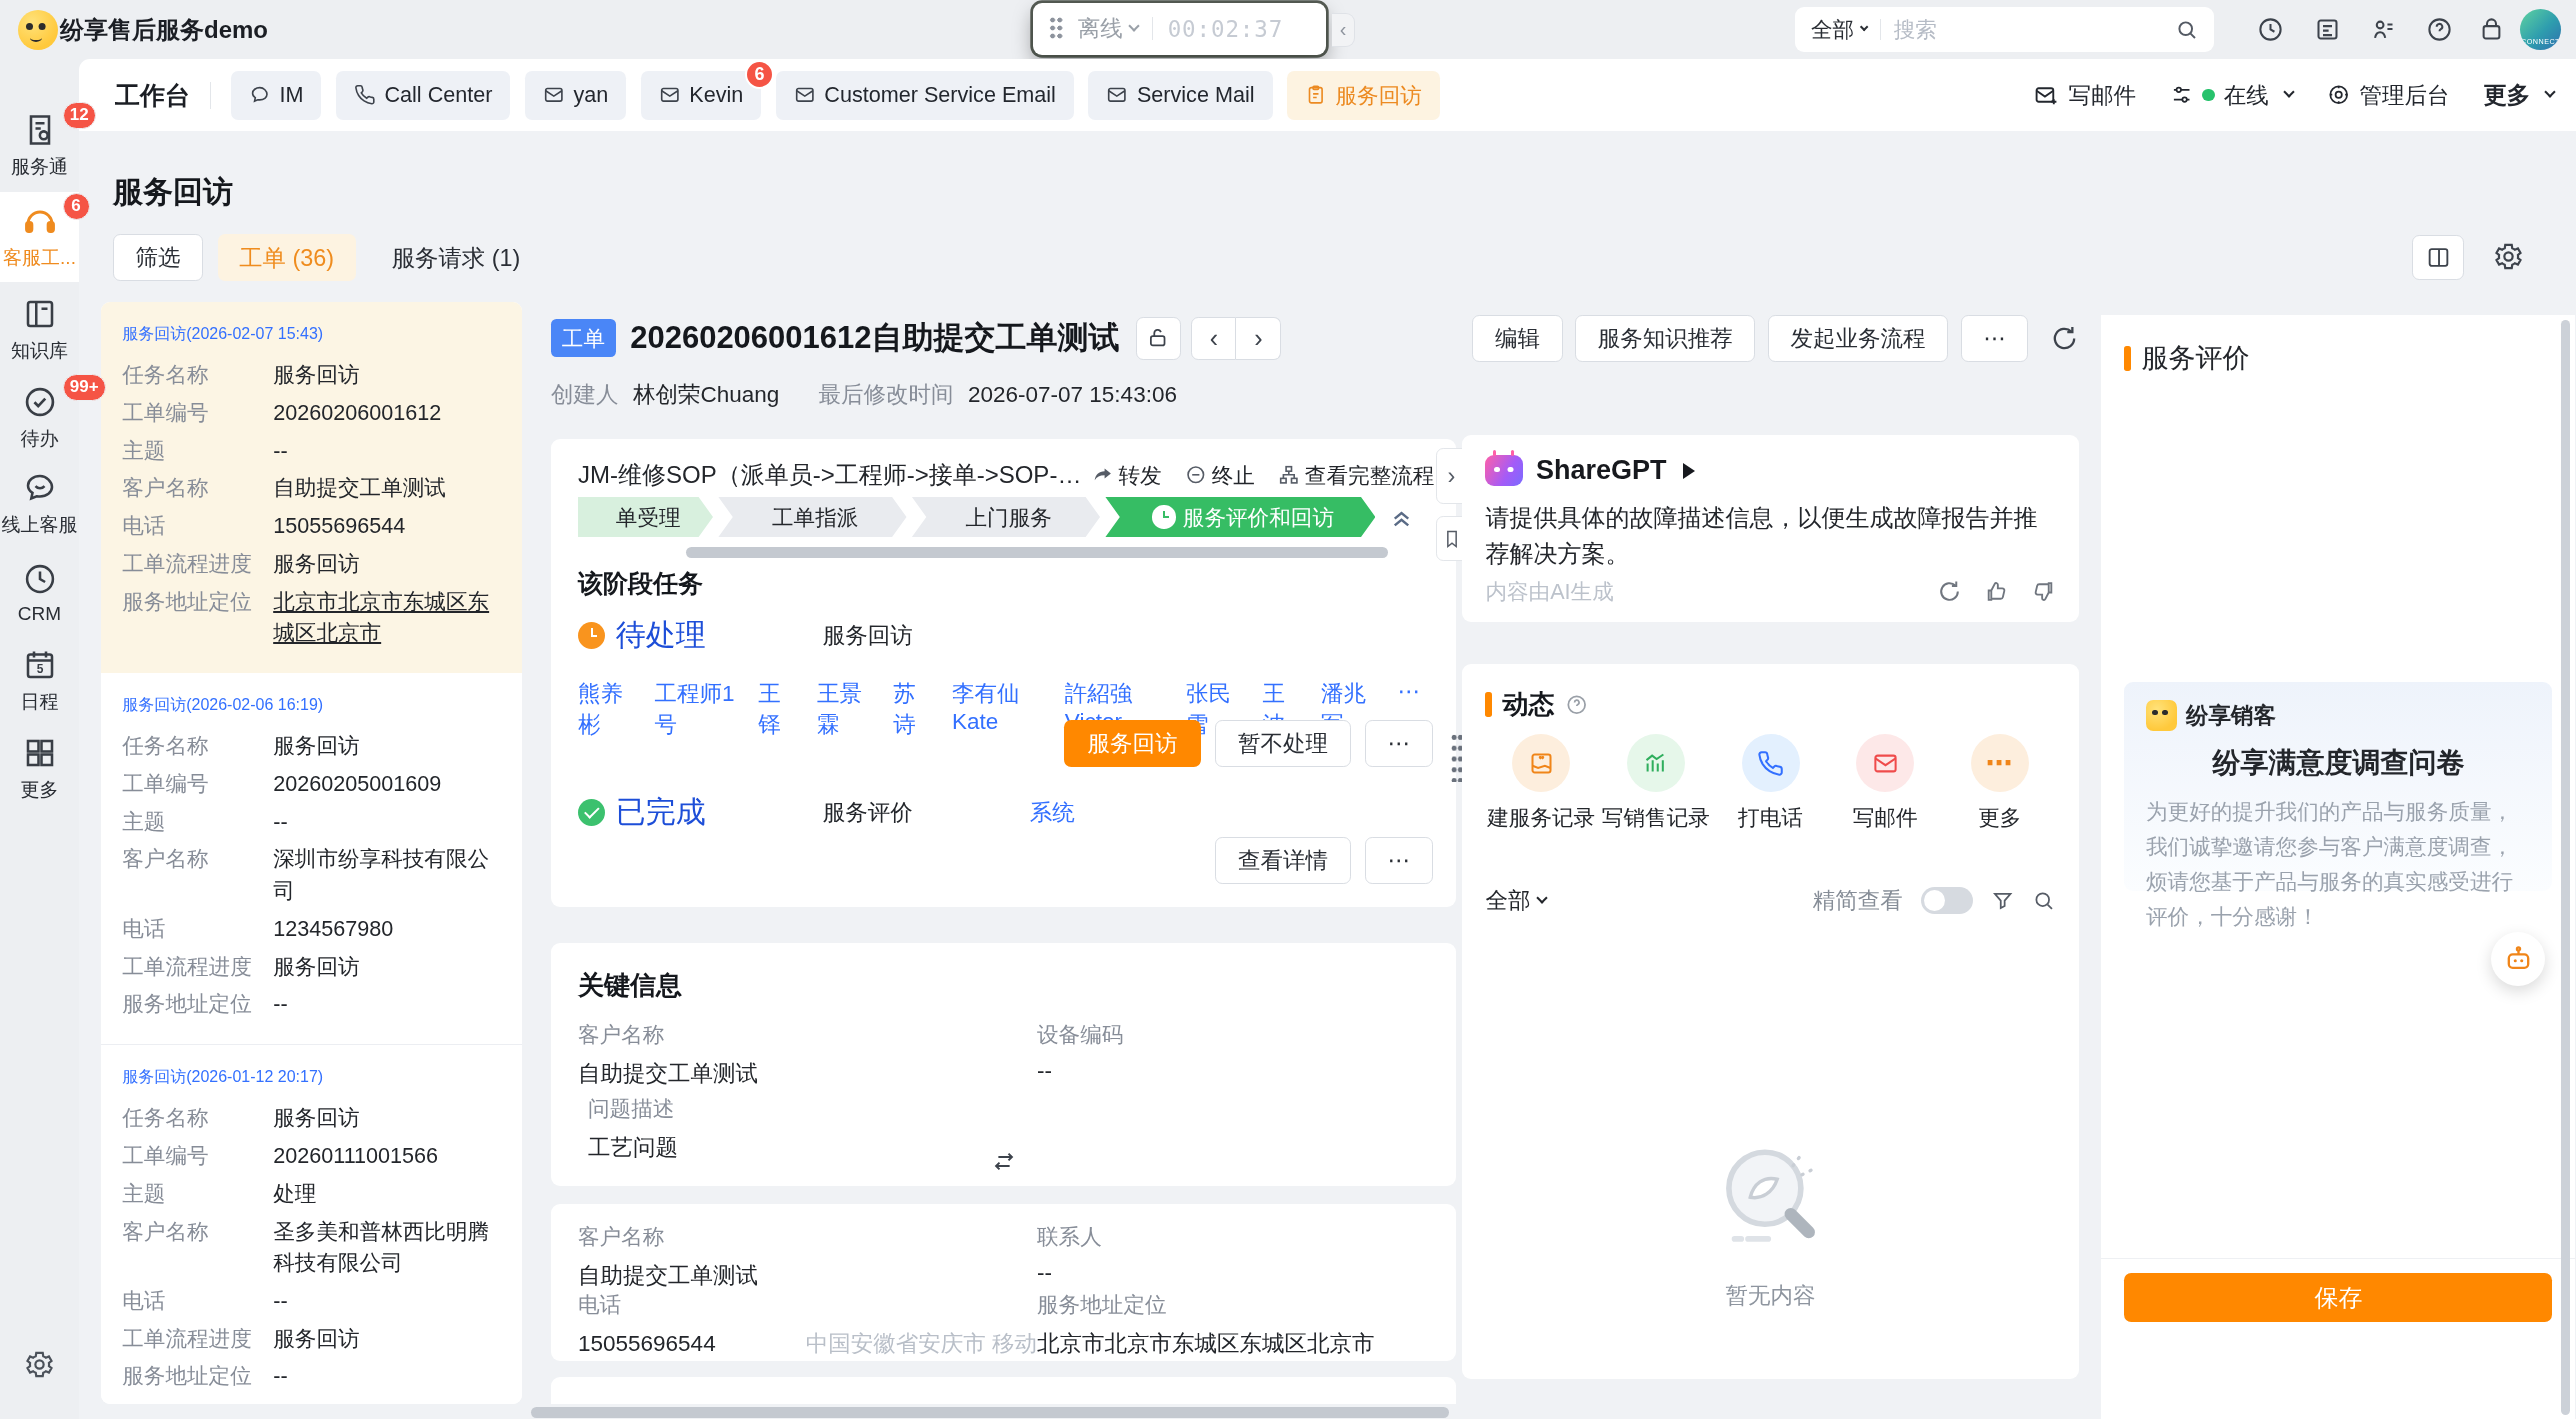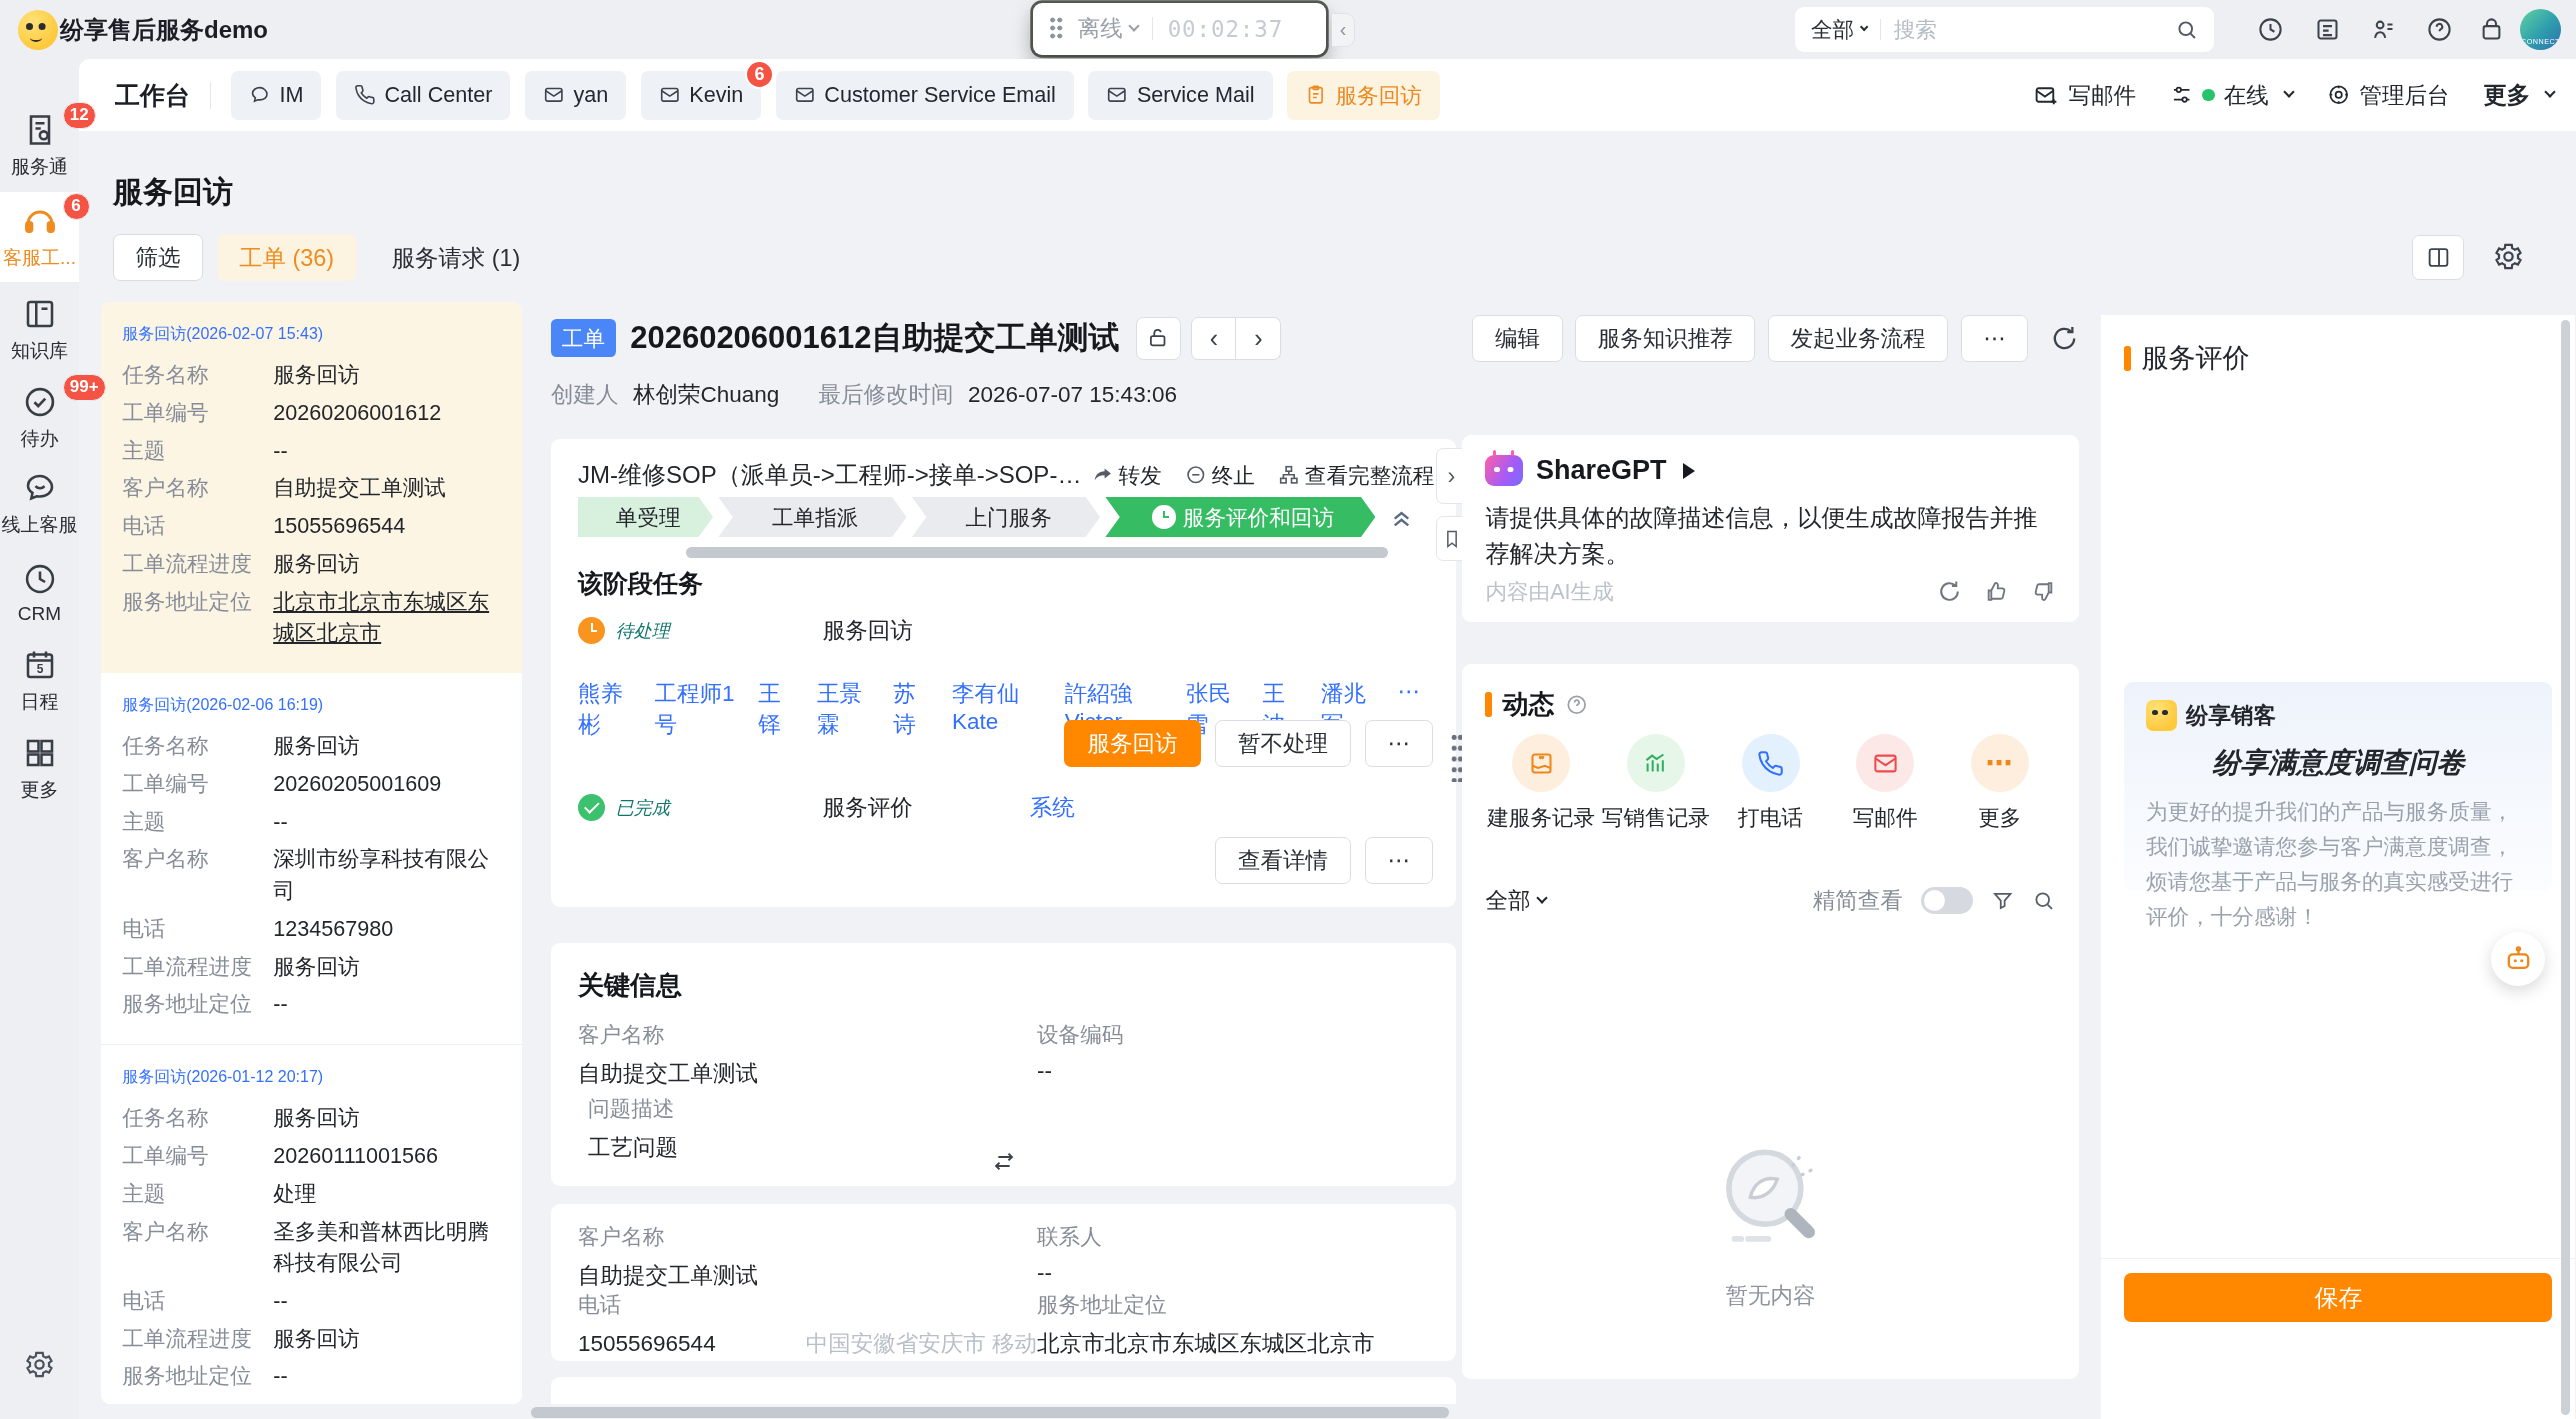"待处理" .st-text { color: #0f766e -> #1d4ed8; font-size: 18px -> 30px; font-style: italic -> none }
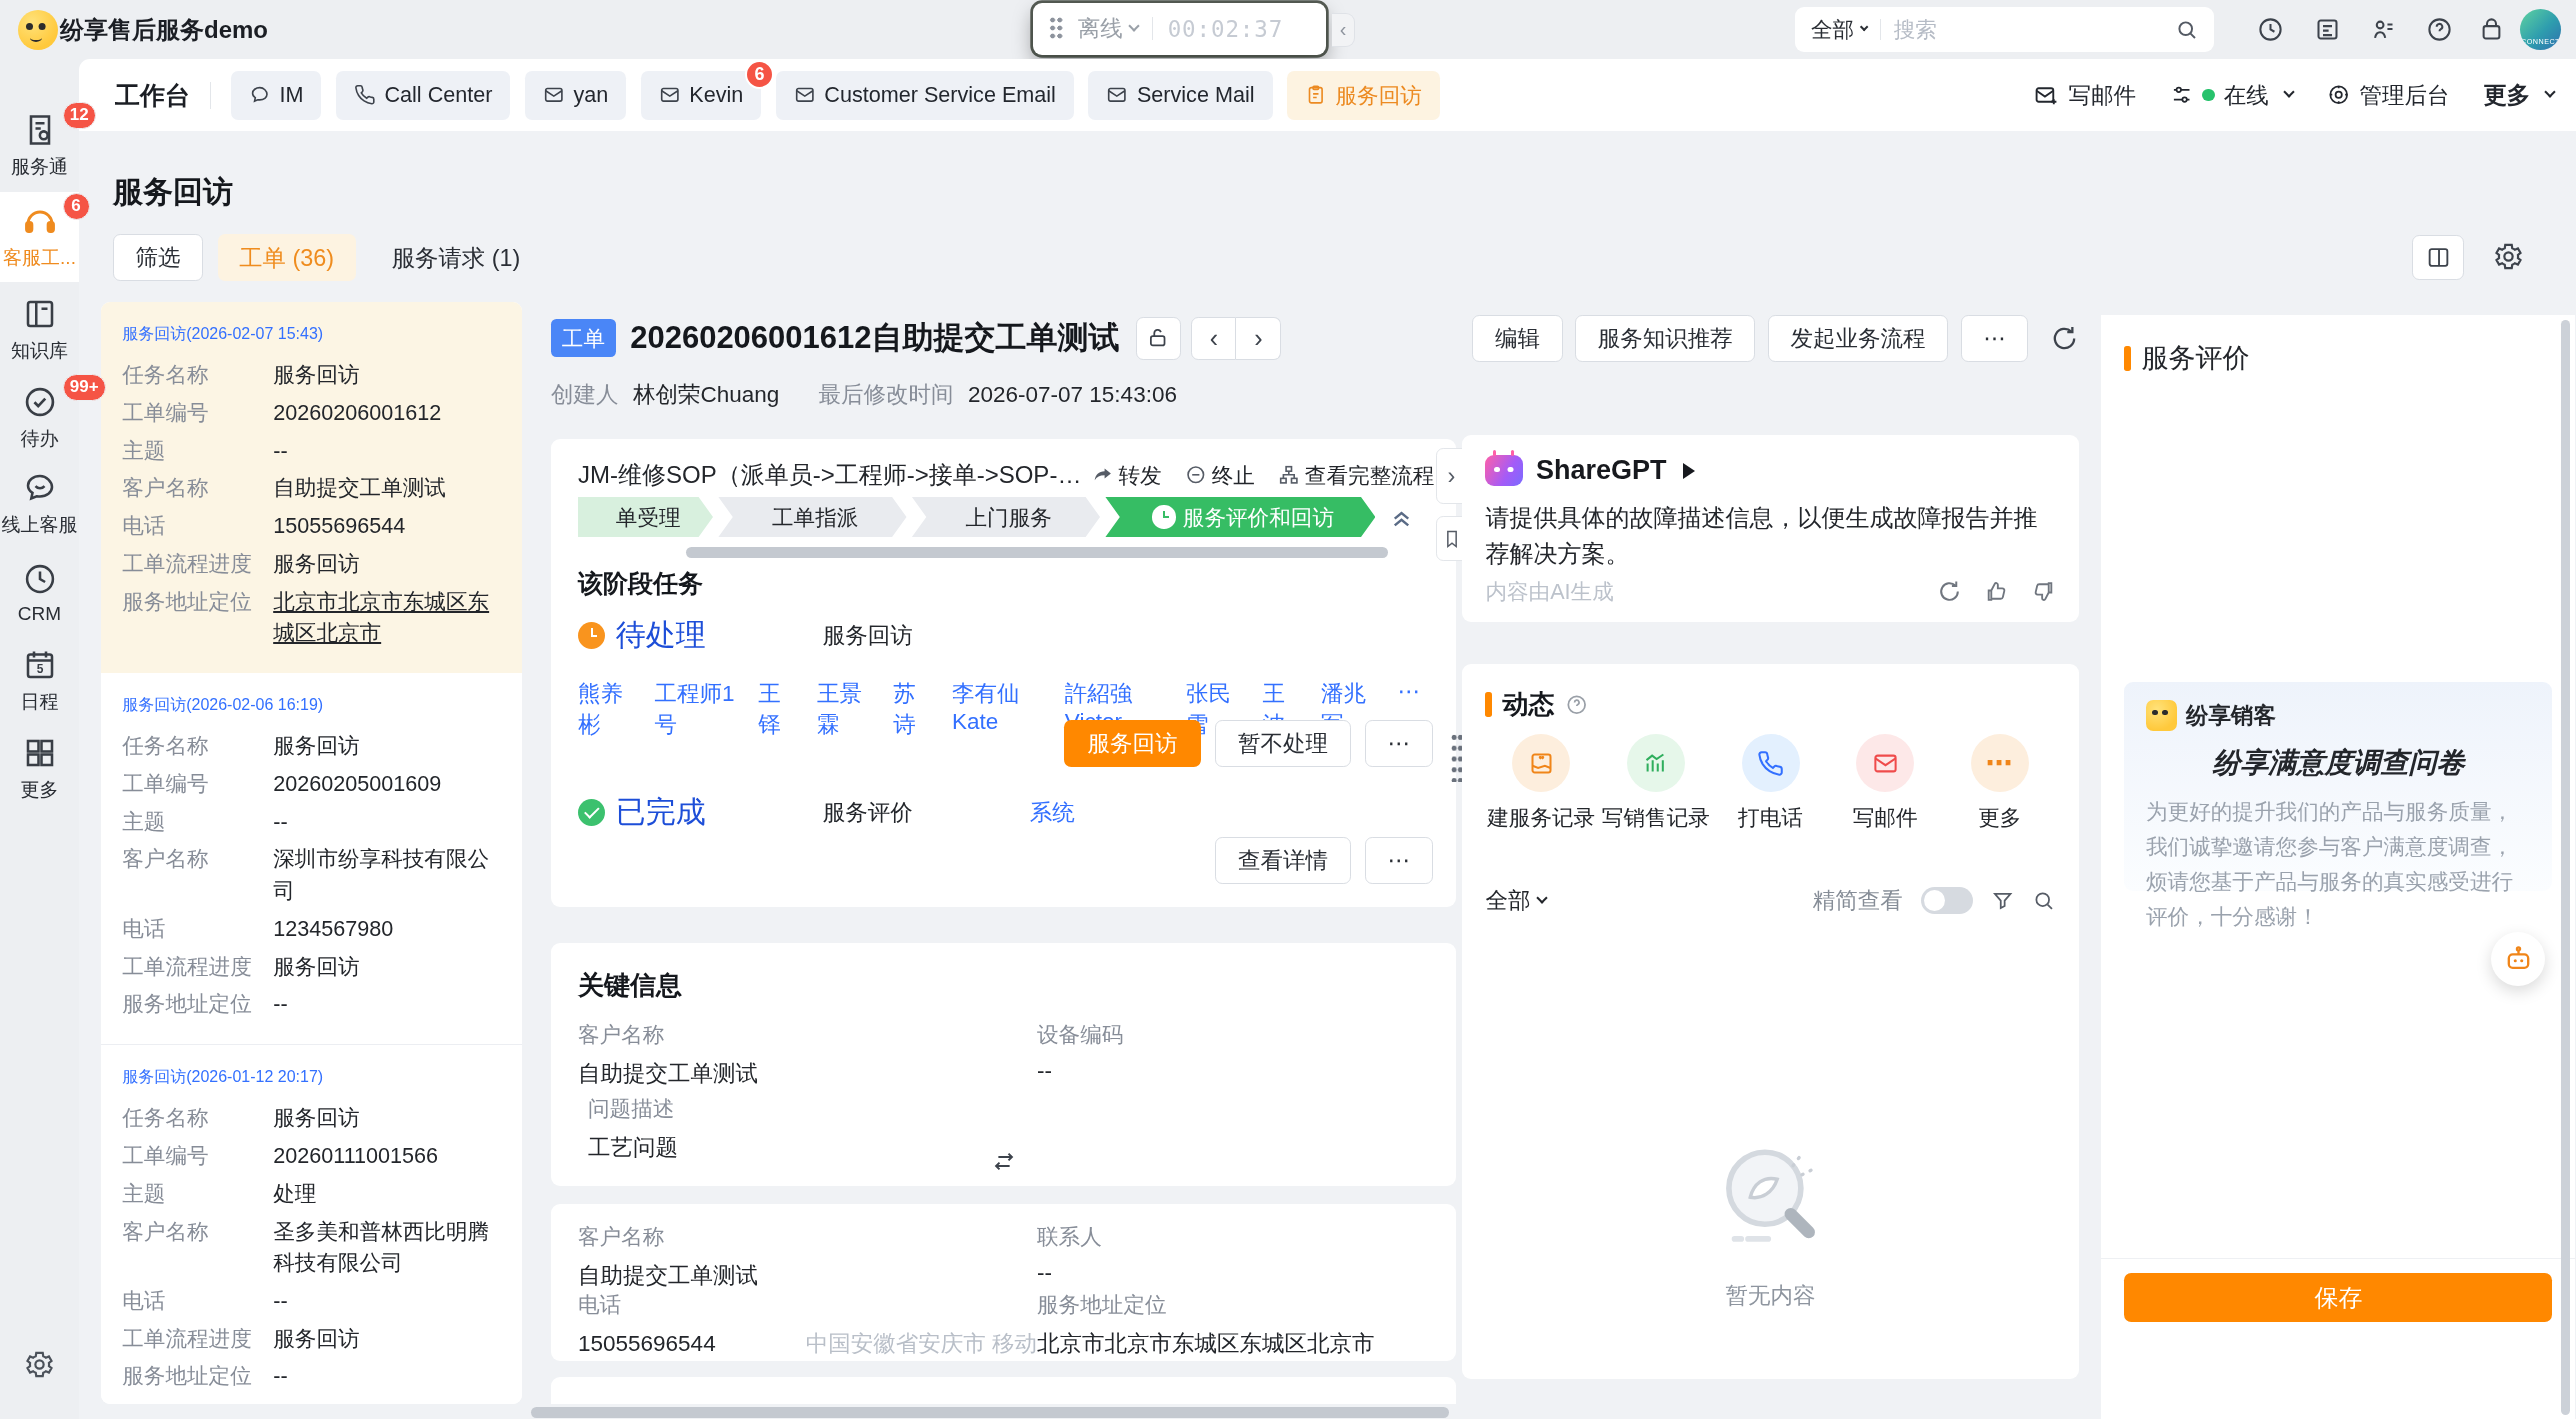"纷享满意度调查问卷" .sv-title { font-style: italic -> none }
